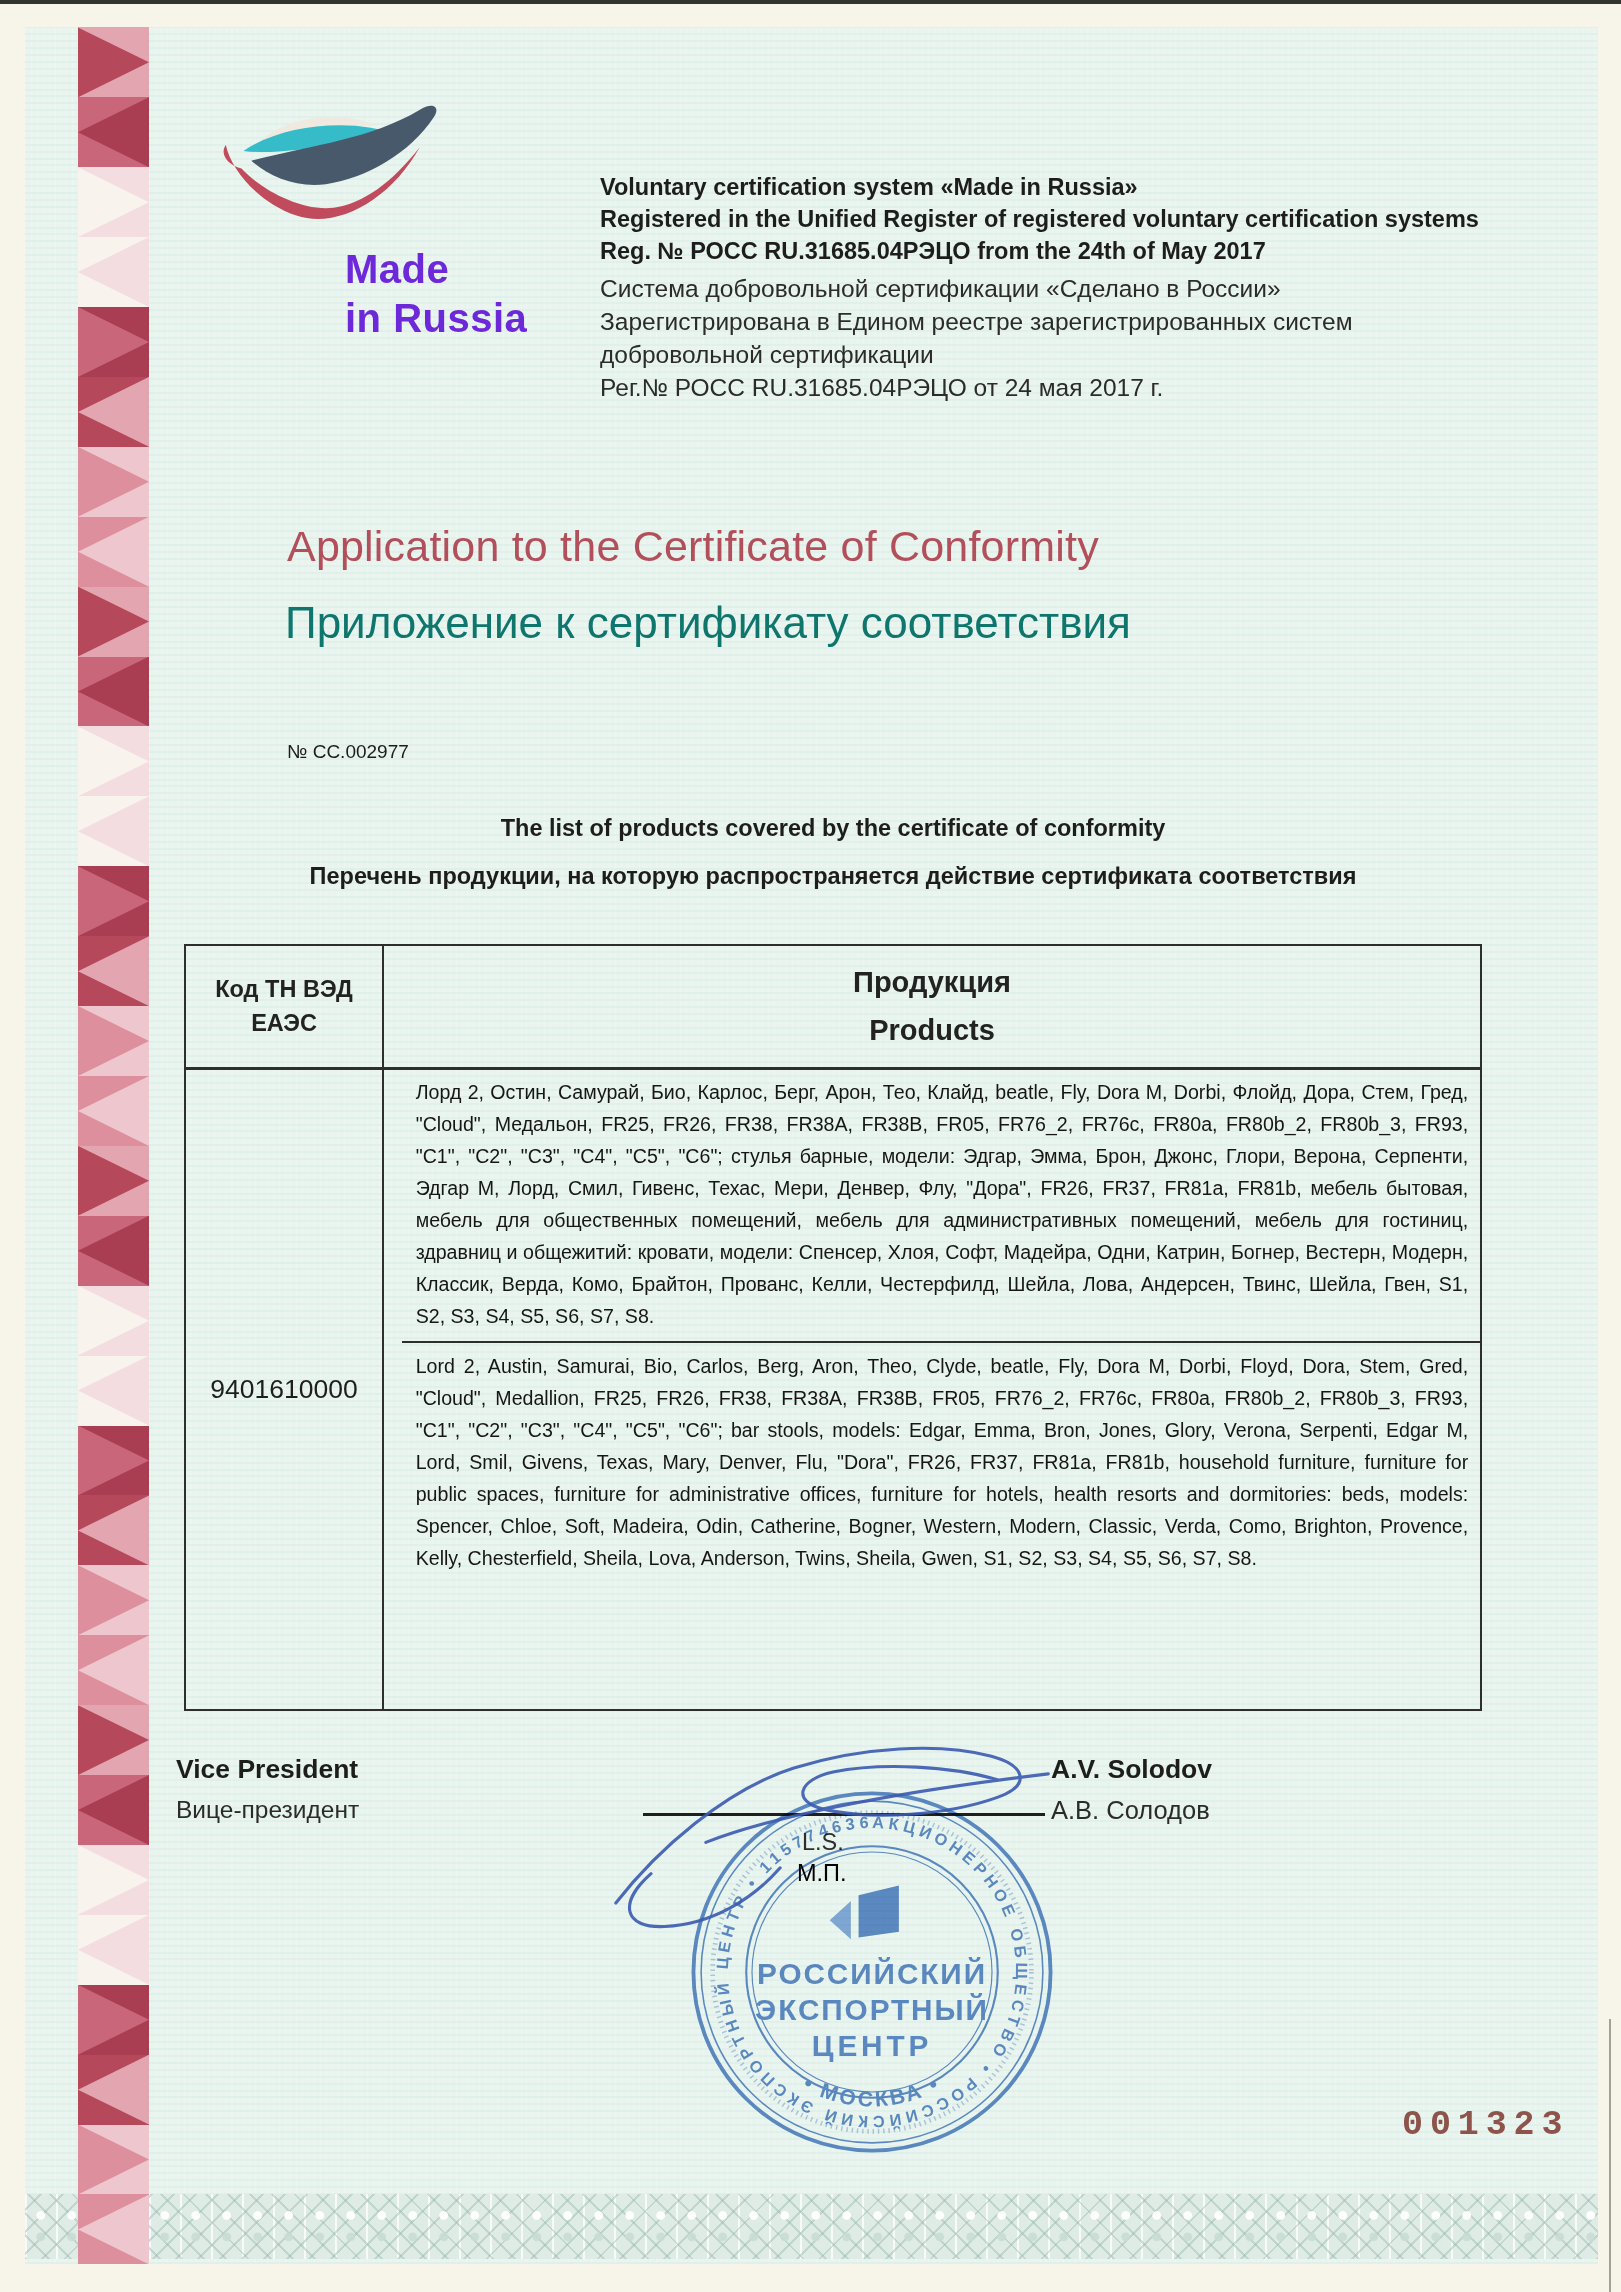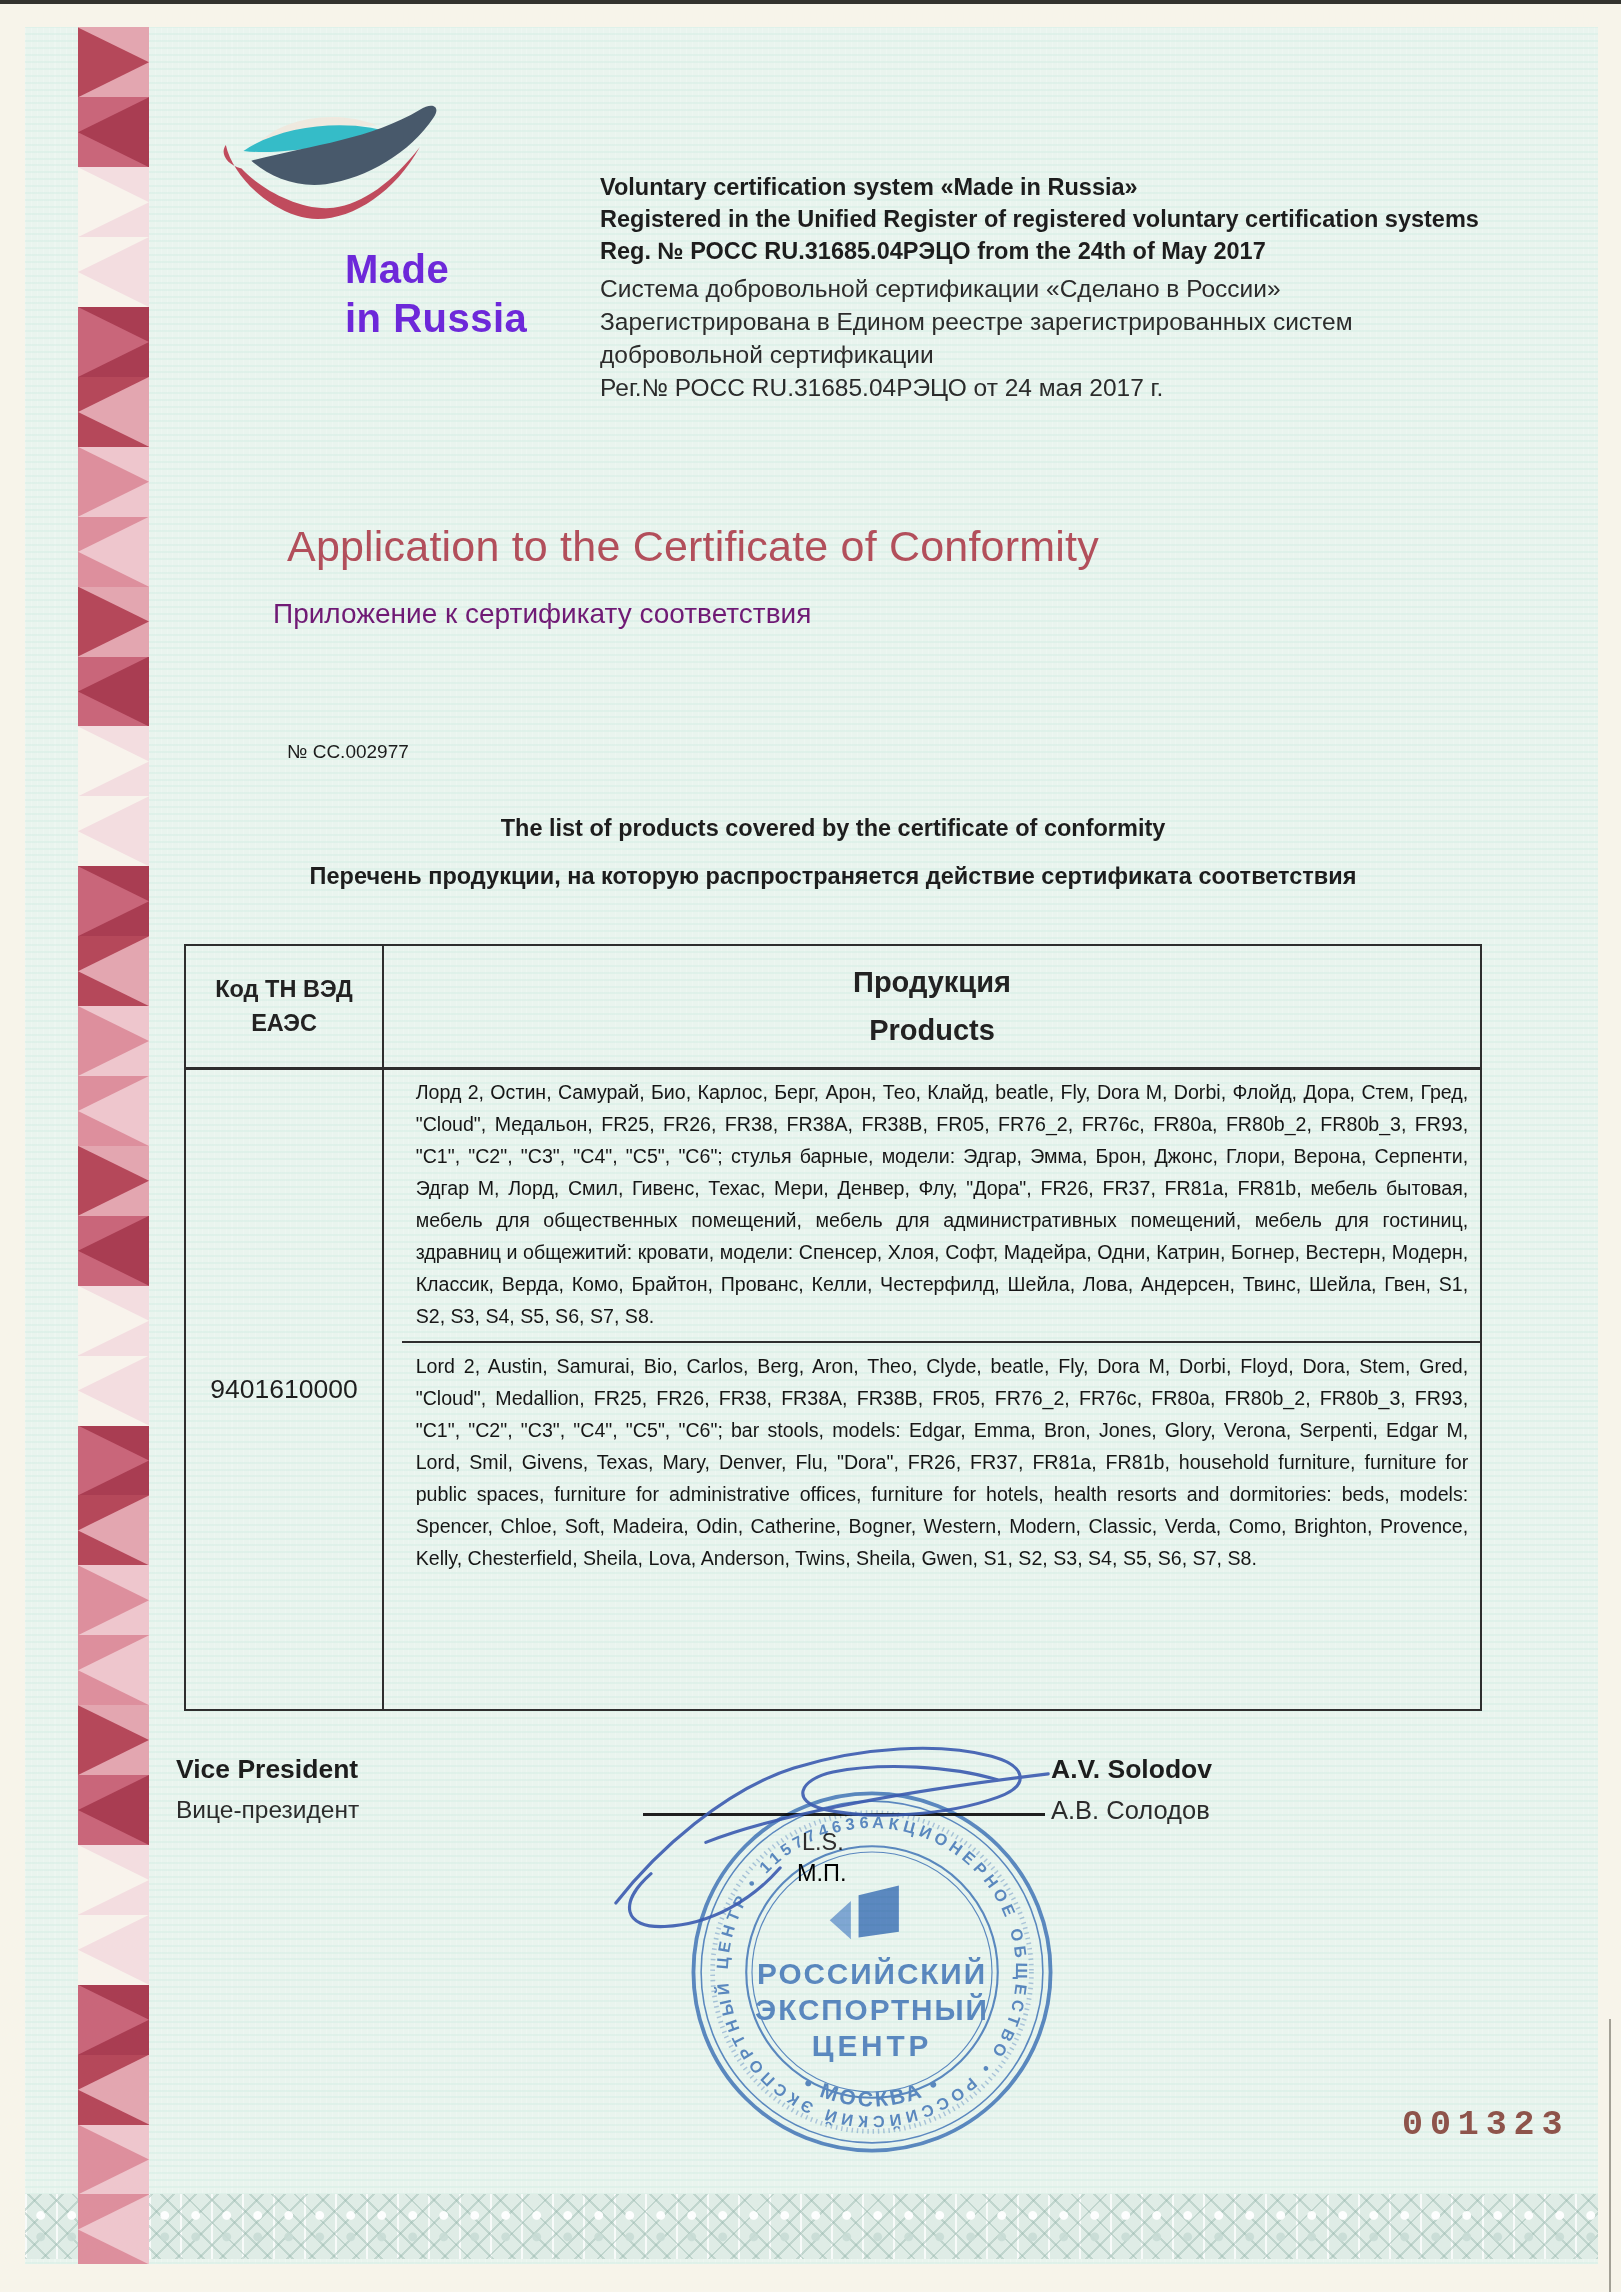"Приложение к сертификату соответствия" .title-ru { color: #701a75 -> #0f766e; font-size: 28px -> 44px; left: 273px -> 285px }
